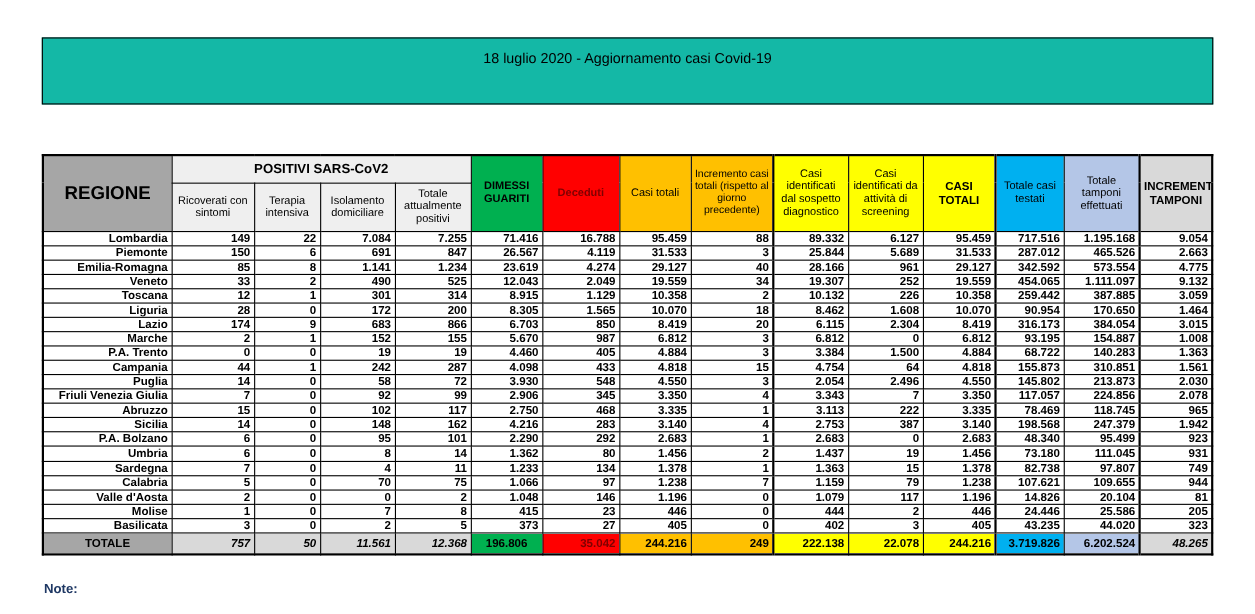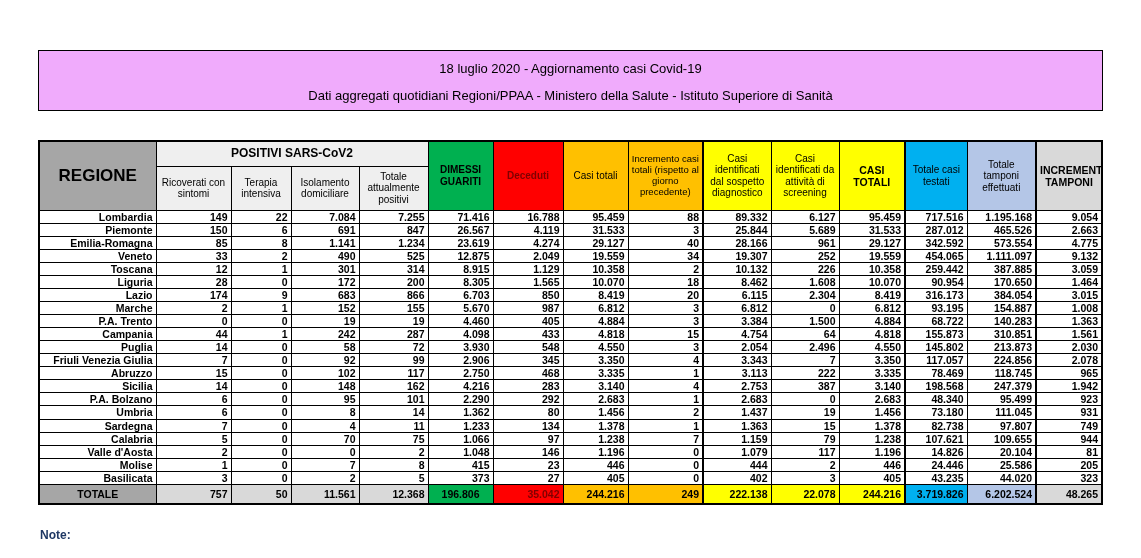"18 luglio 2020 - Aggiornamento" .title-box { background: #f0abfc -> #14b8a6; top: 50px -> 34px }
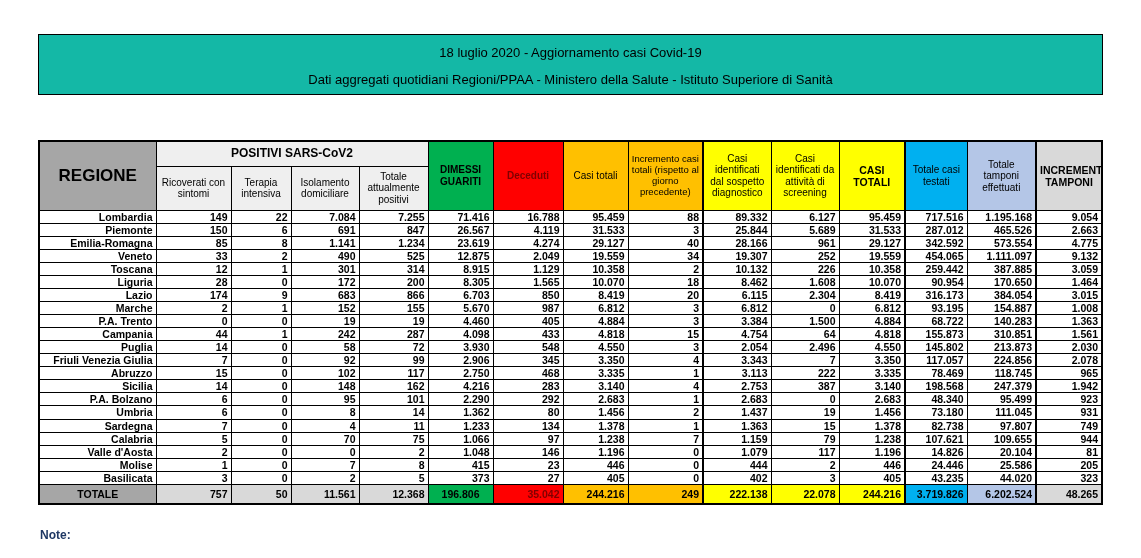"Dati aggregati quotidiani Regioni/PPAA -" div.title-line2 { html: <div>Dati aggregati quotidiani Regioni/PPAA - Ministero della Salute - Istituto Superiore di Sanità</div> -> none }
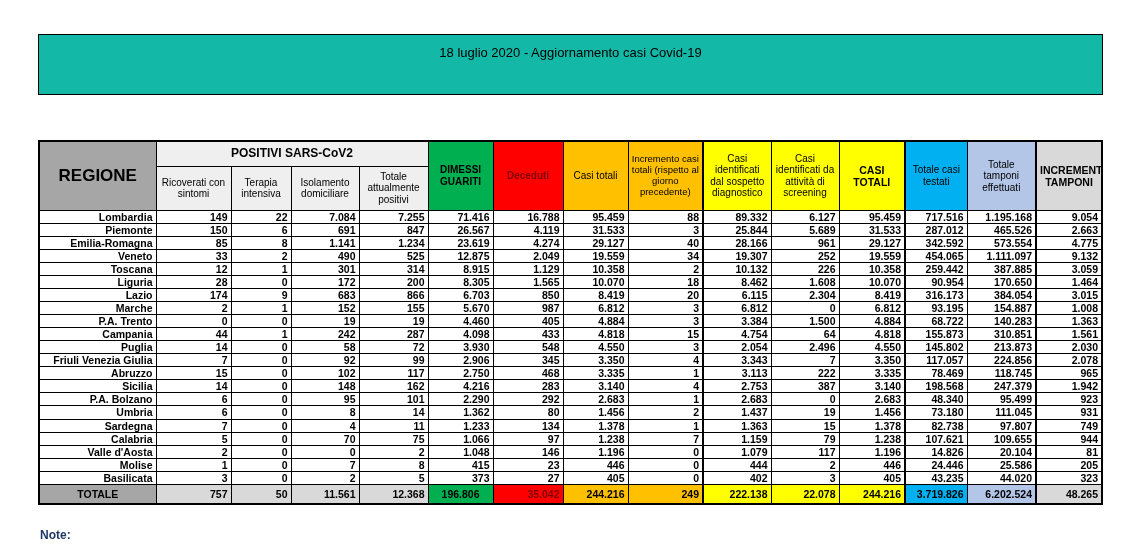"12.875" td { text: 12.875 -> 12.043 }
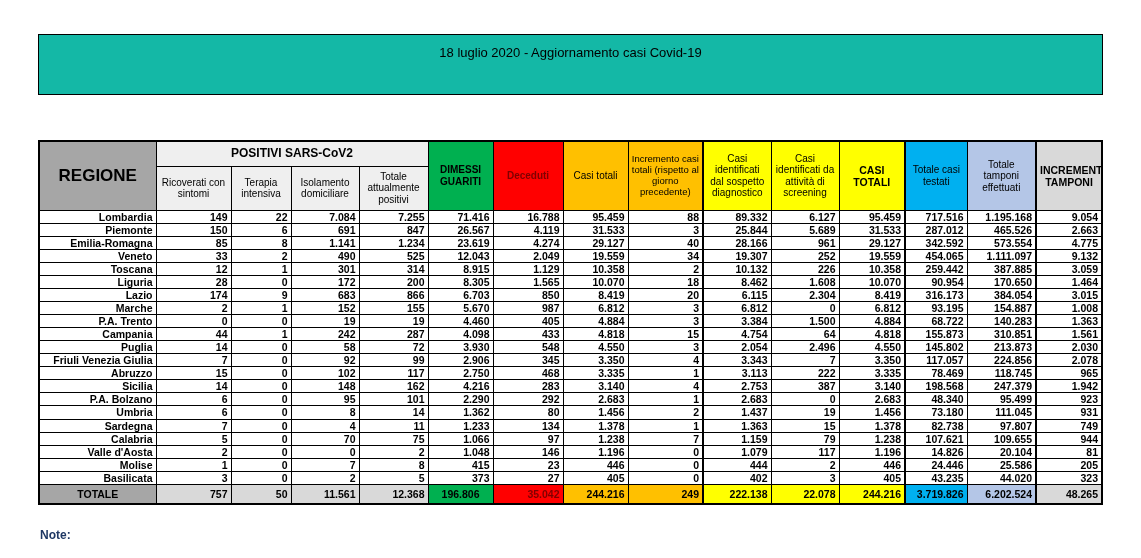"757" .t-gray { font-style: none -> italic }
